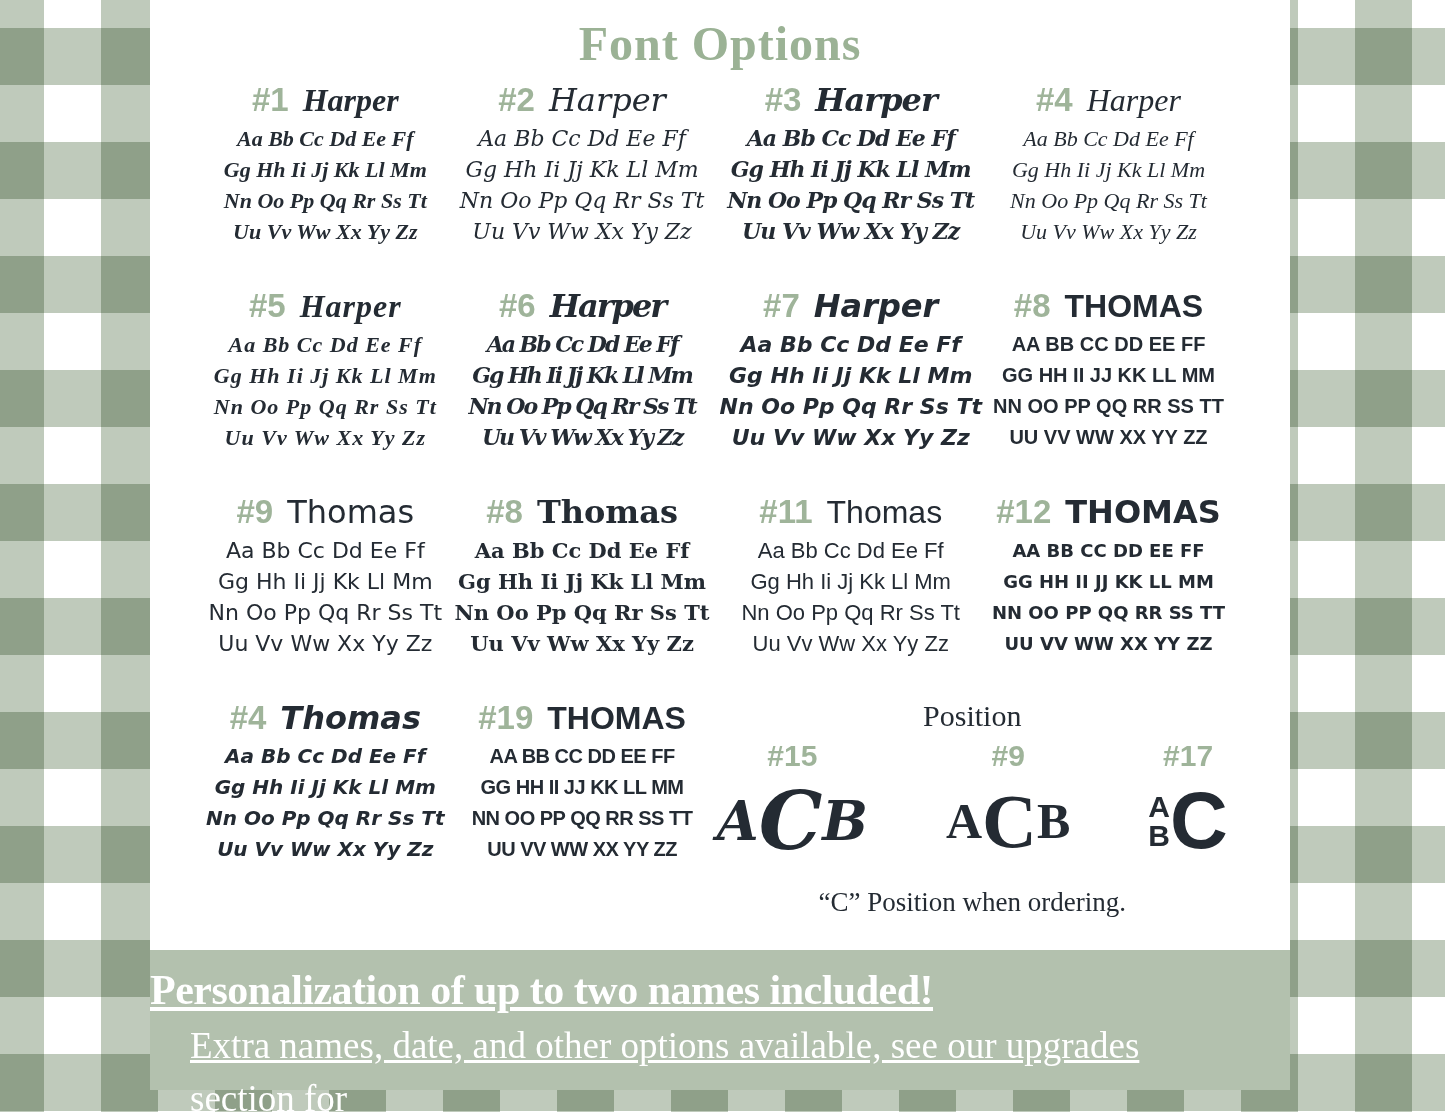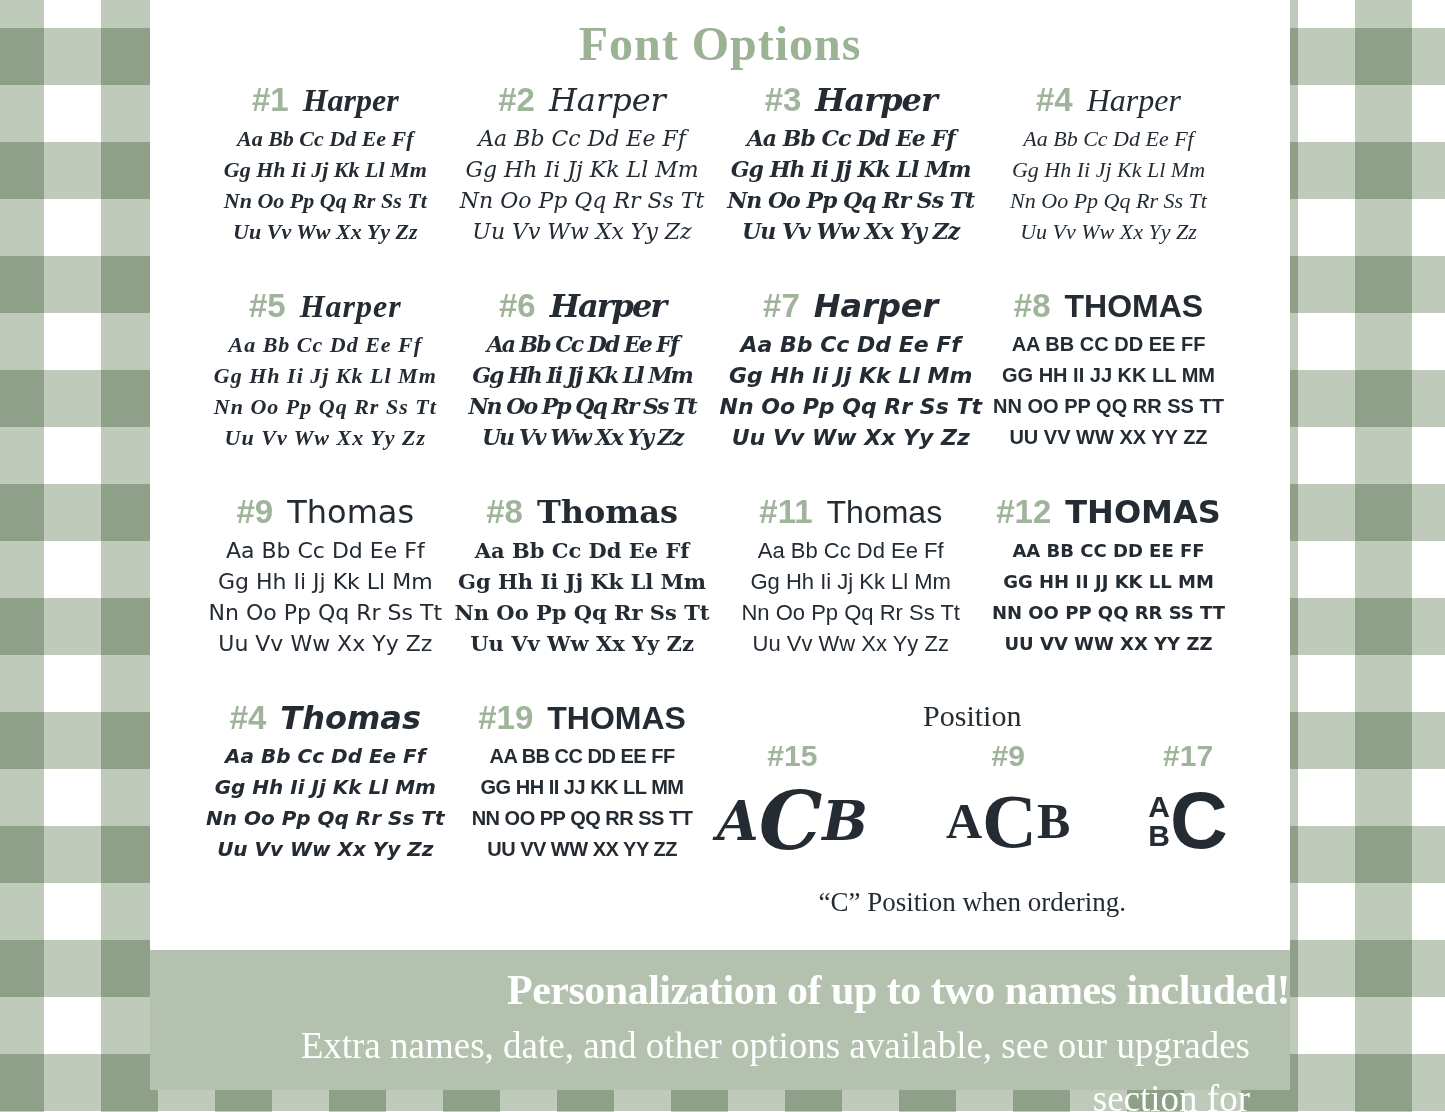"Personalization of up to two" .banner { text-align: right -> left; text-decoration: none -> underline }
